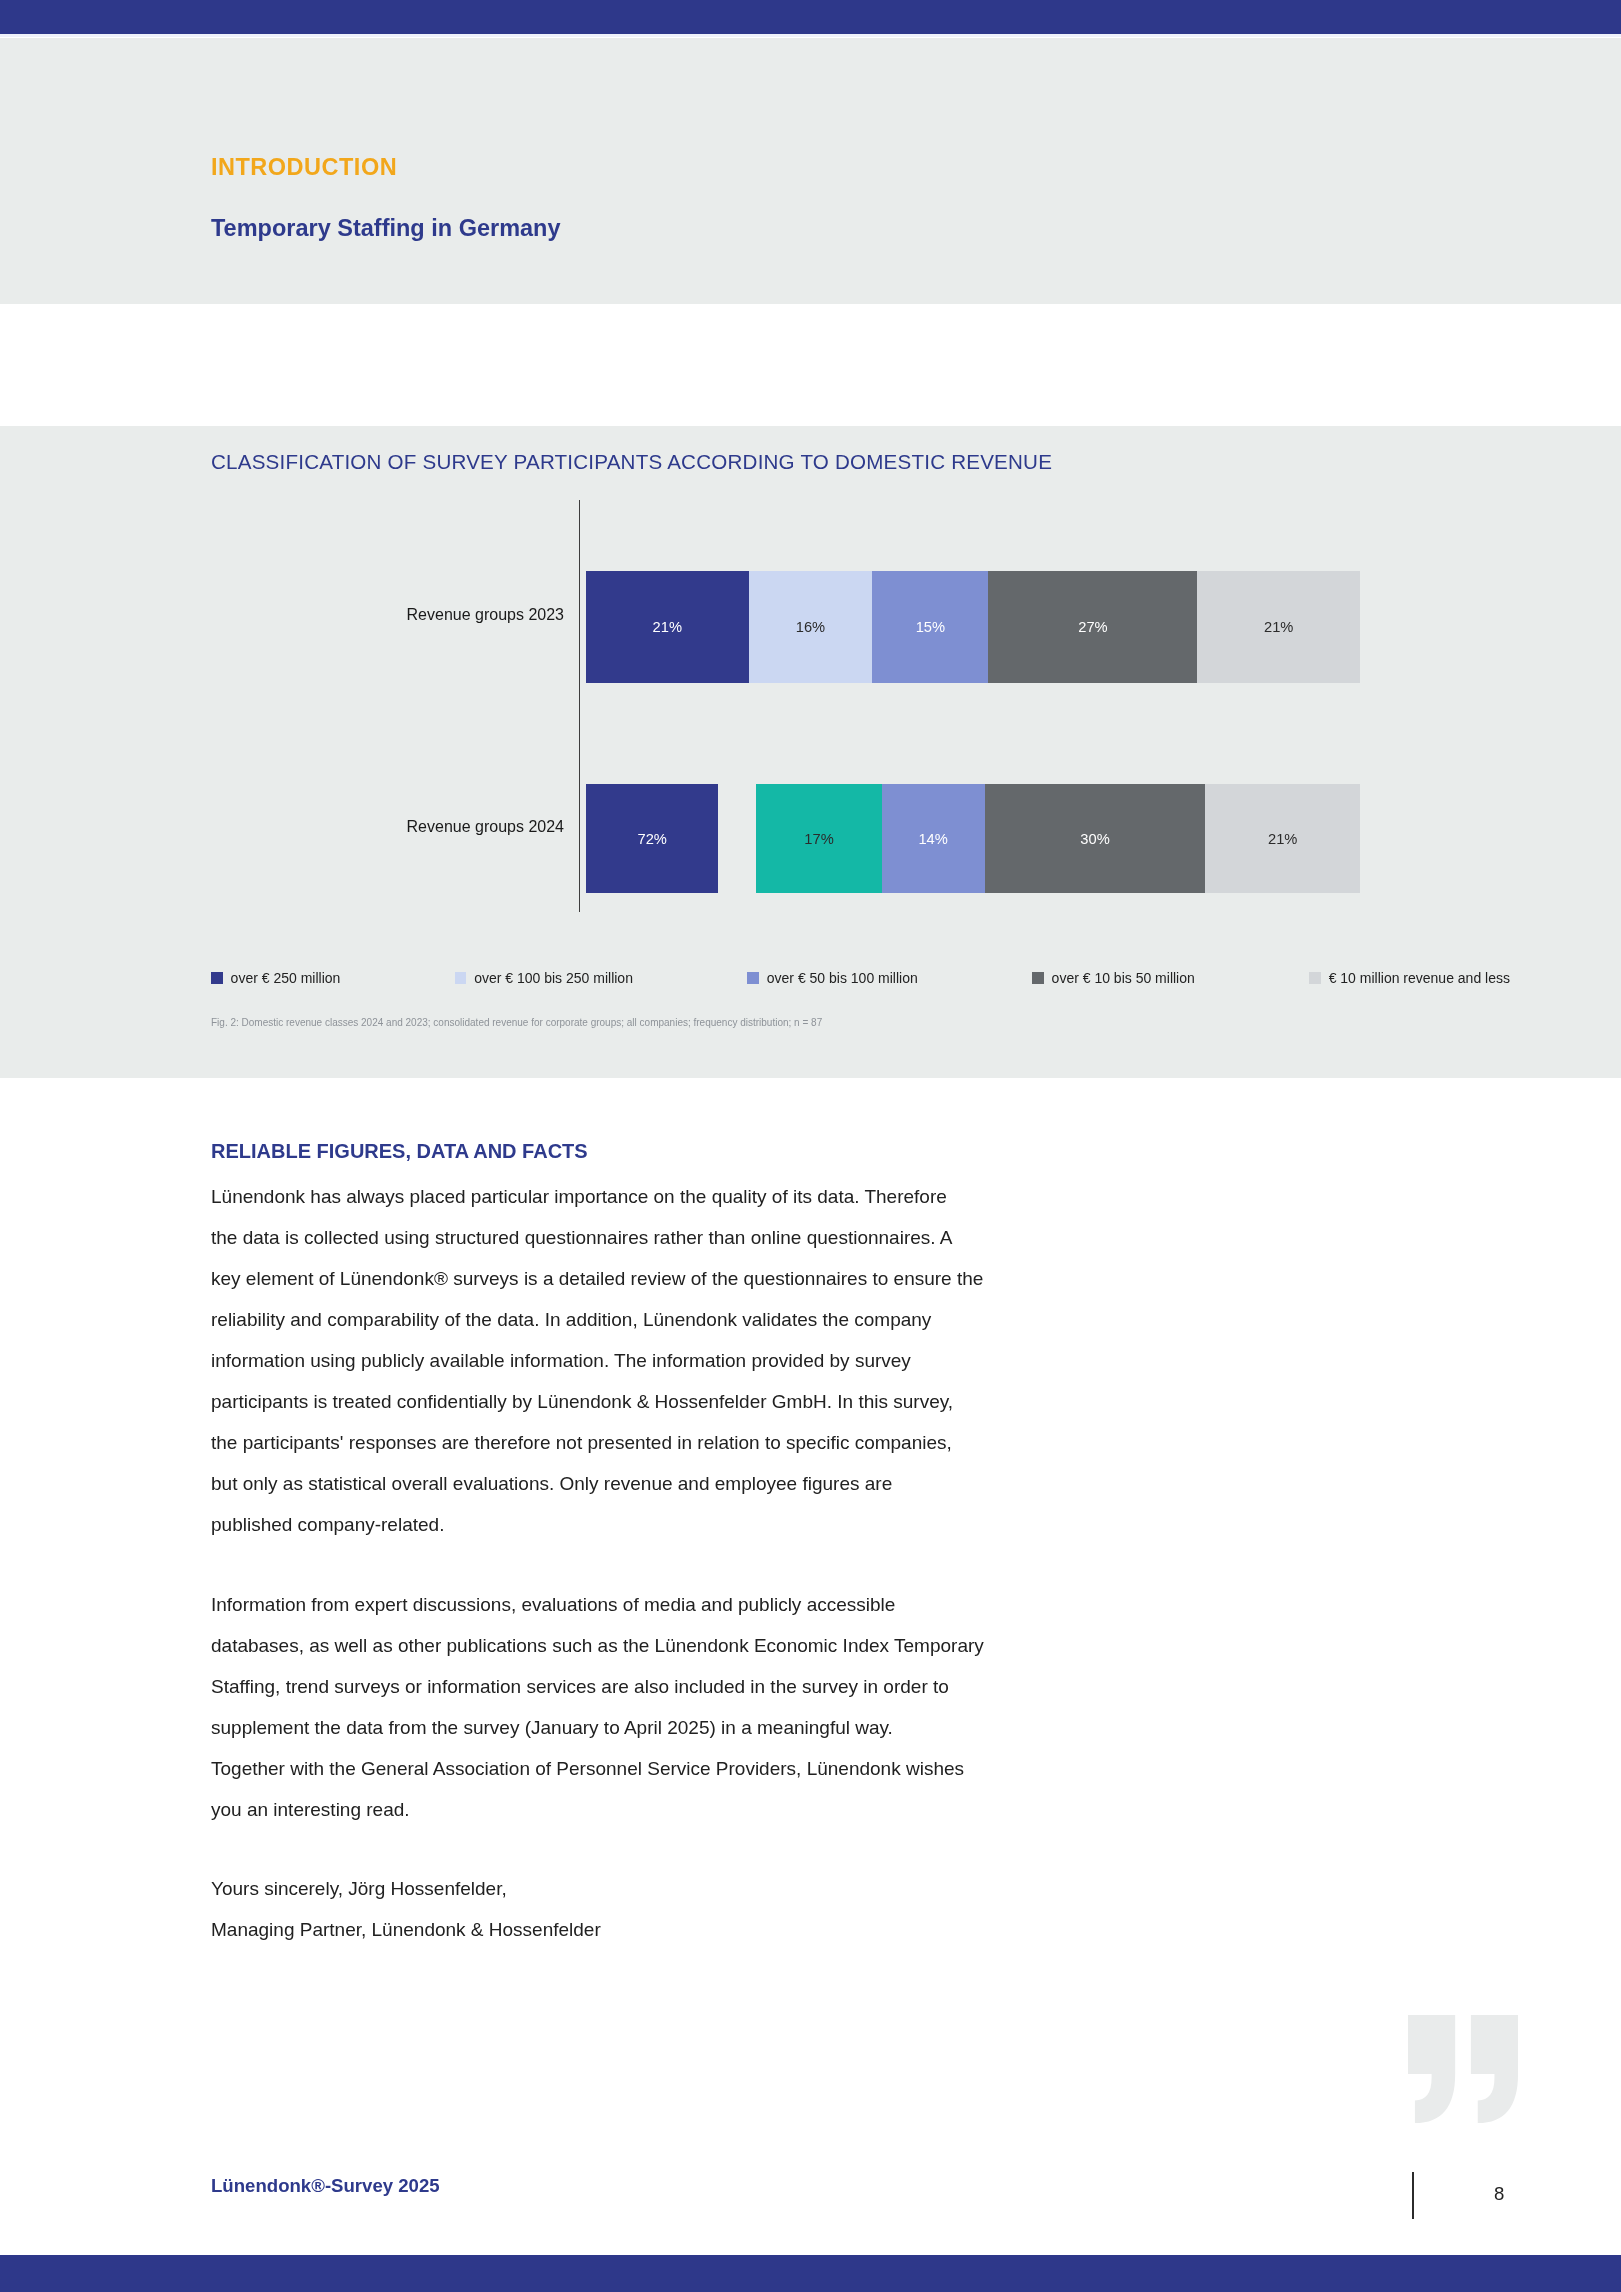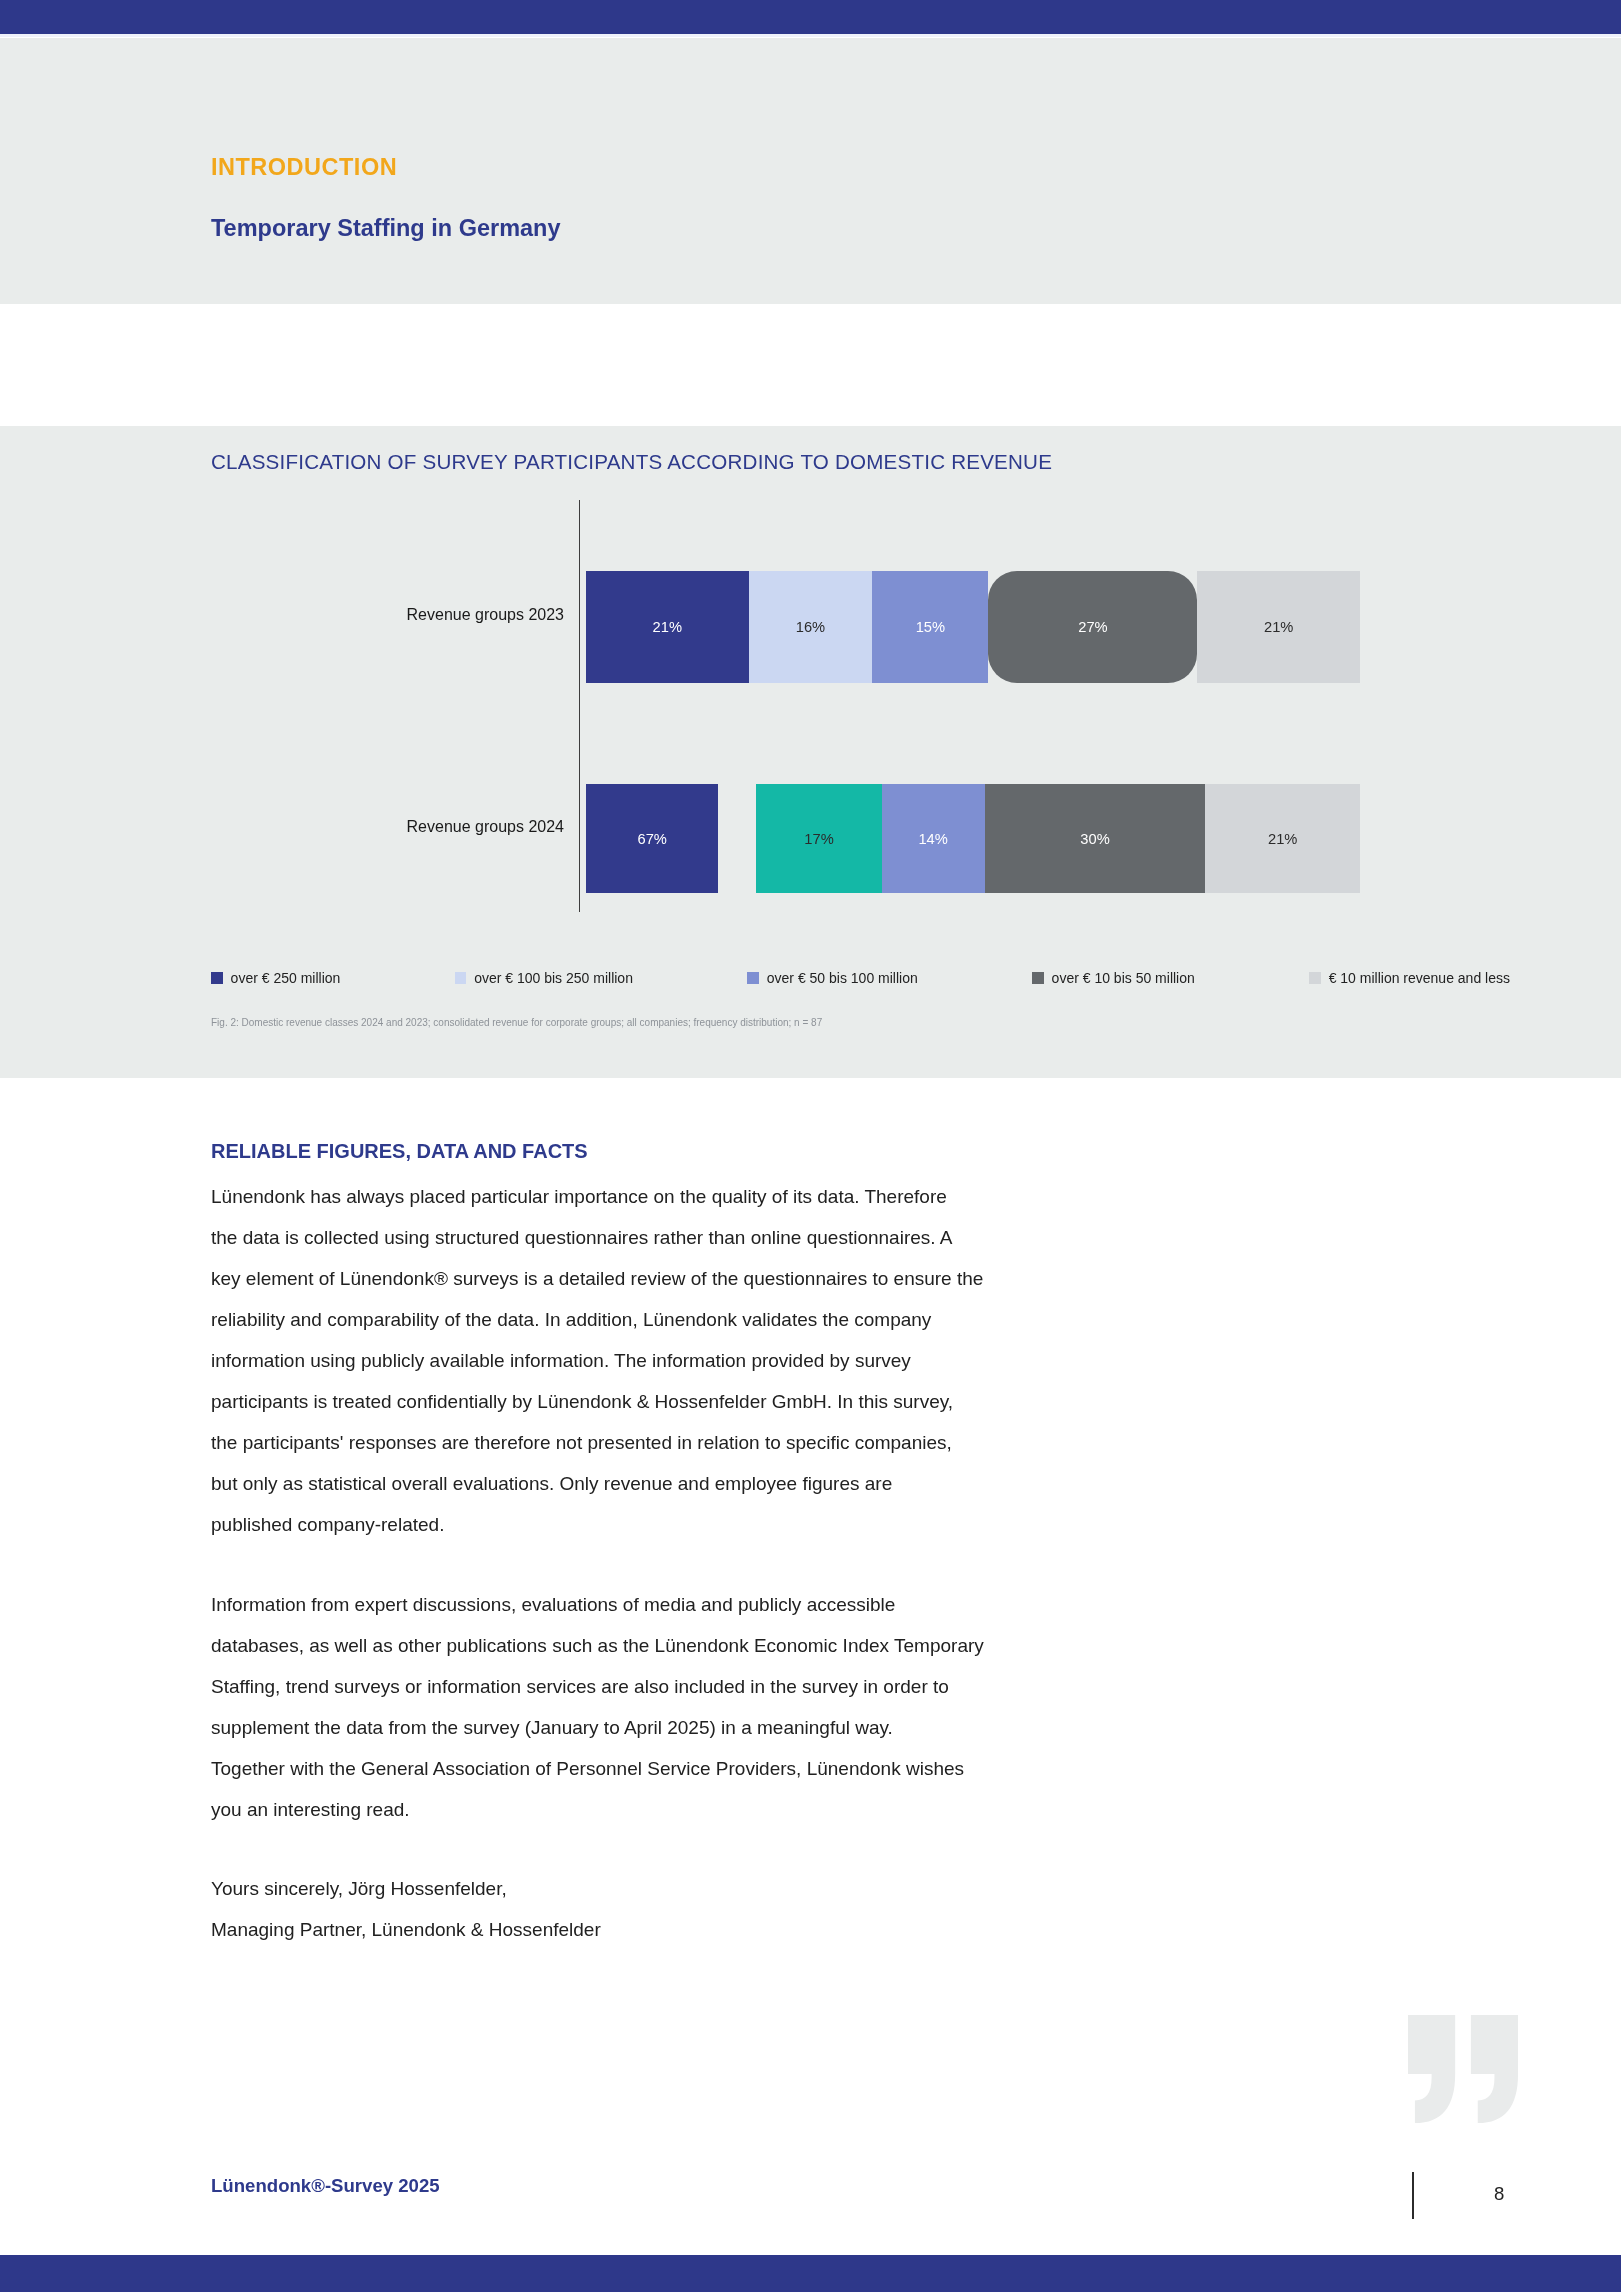"27%" div.seg { border-radius: 29px -> none }
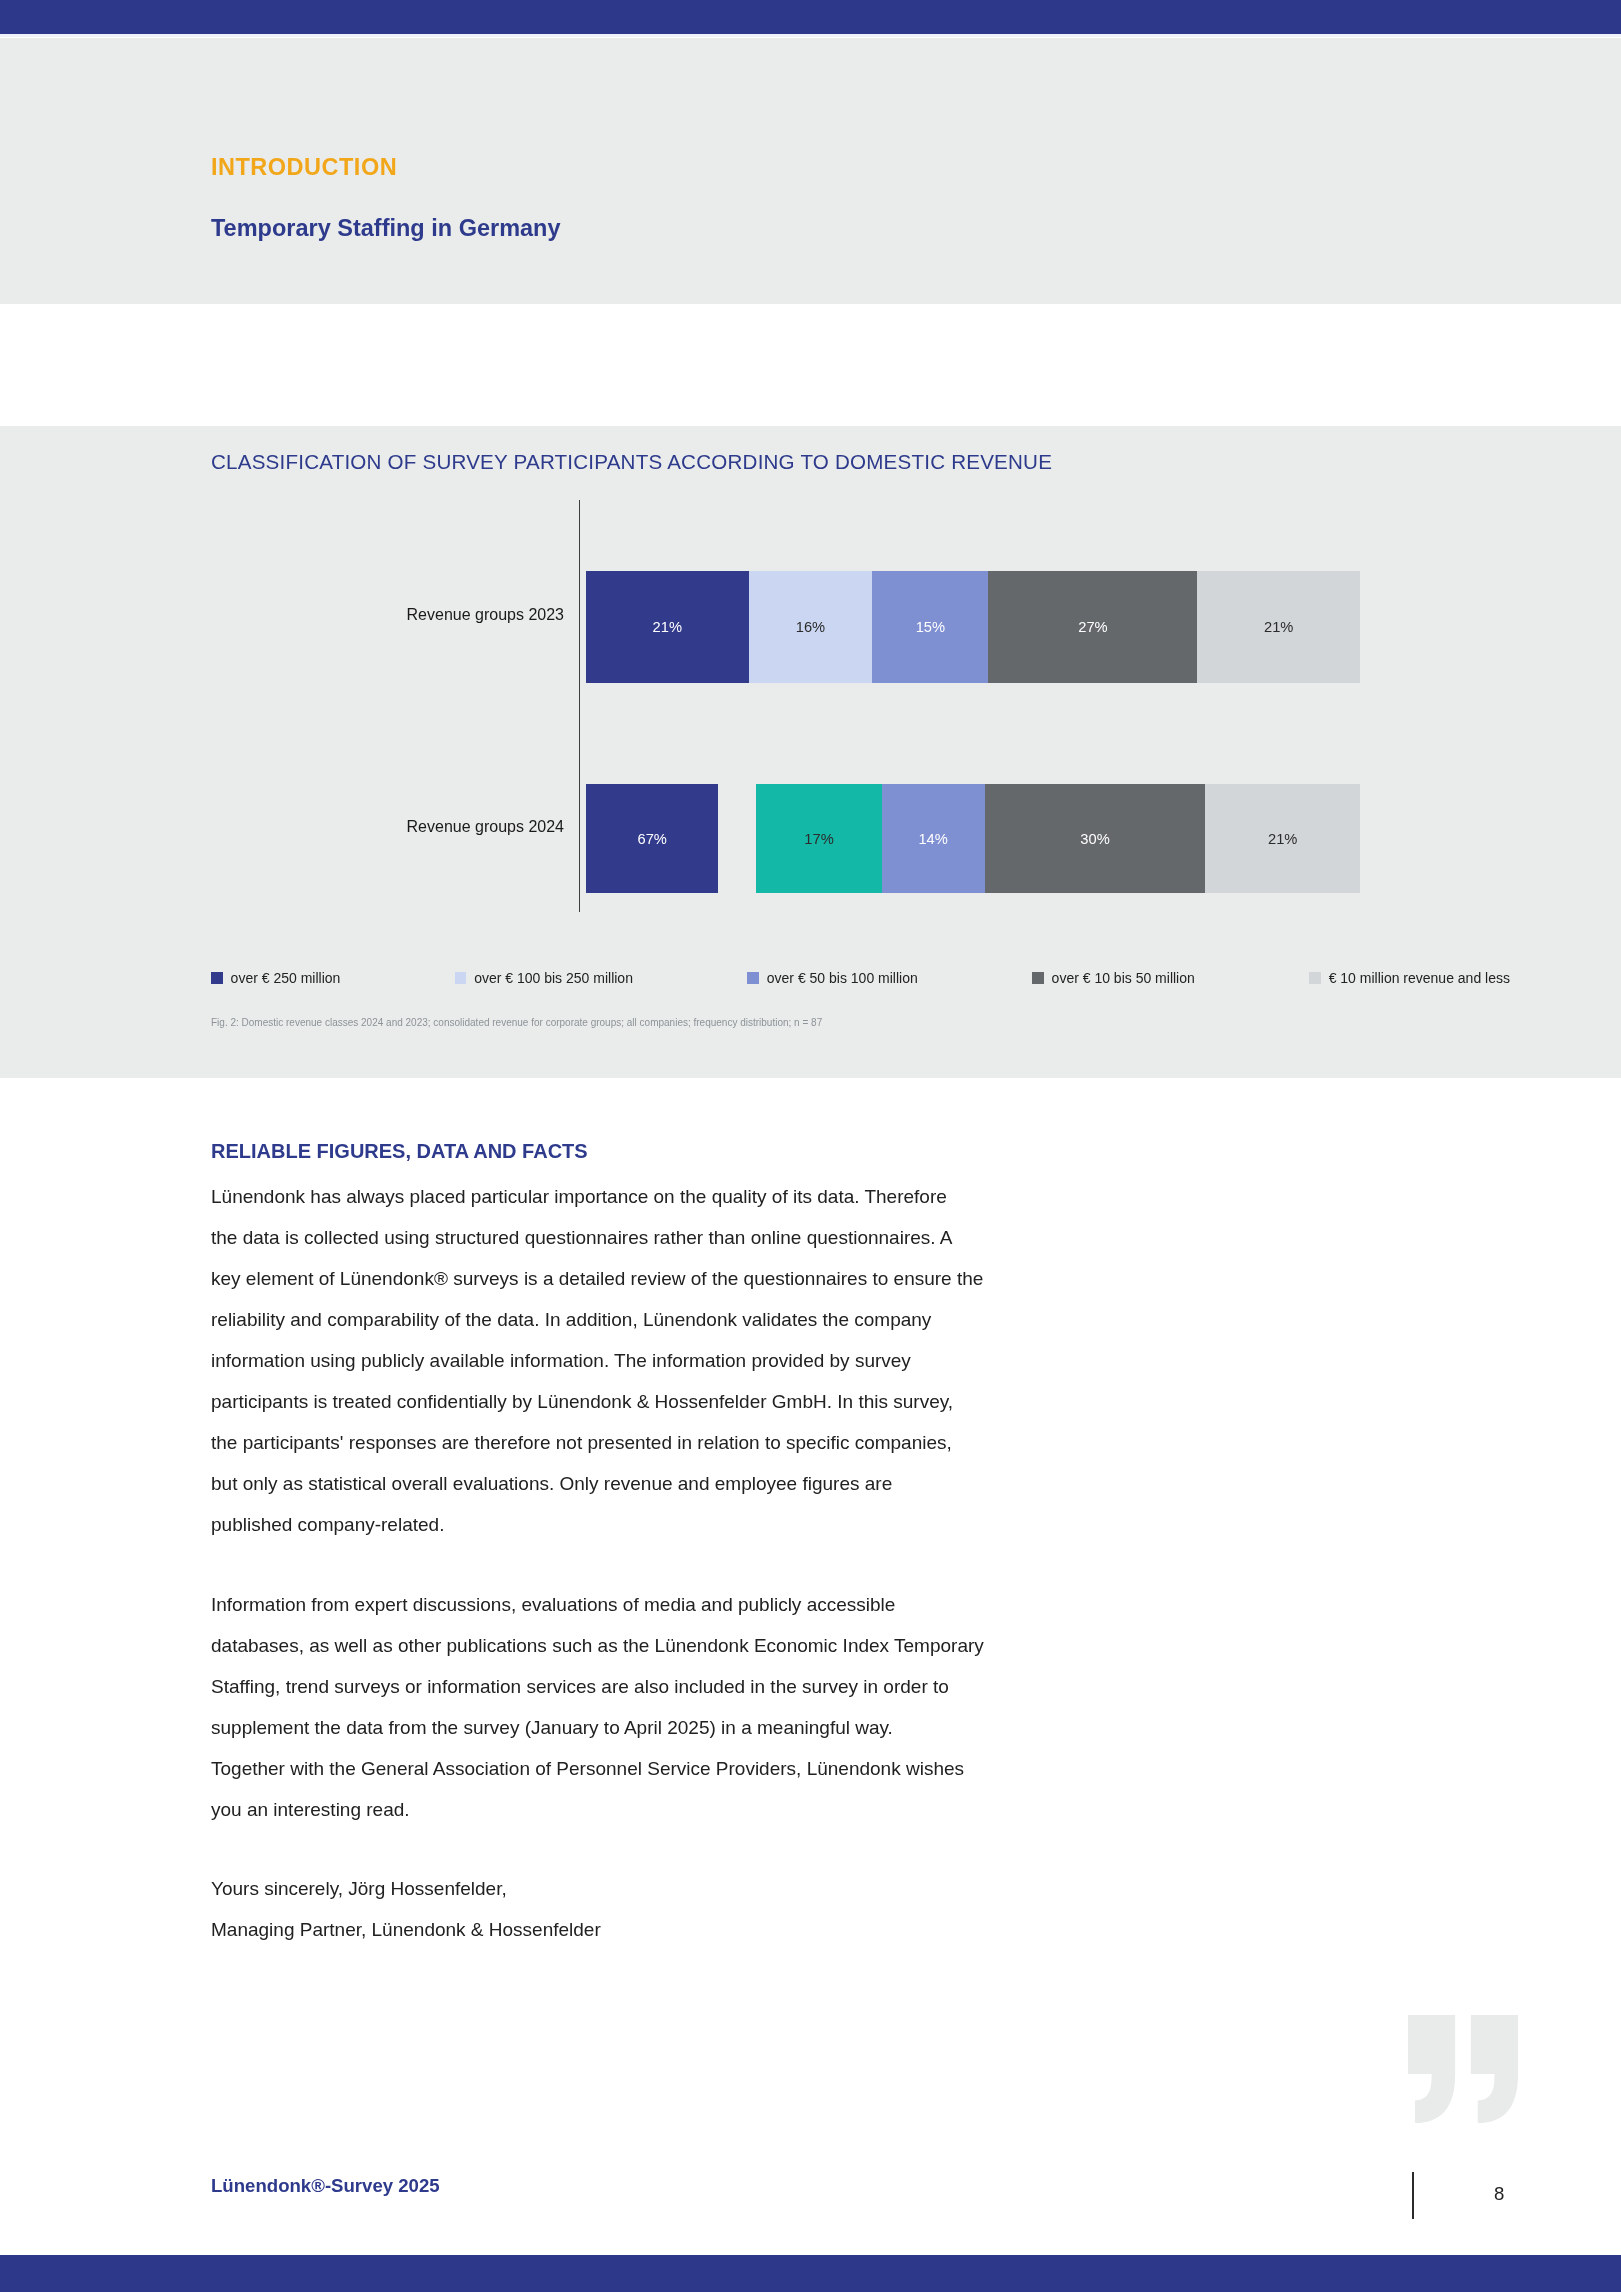"67%" div.seg { text: 67% -> 72% }
